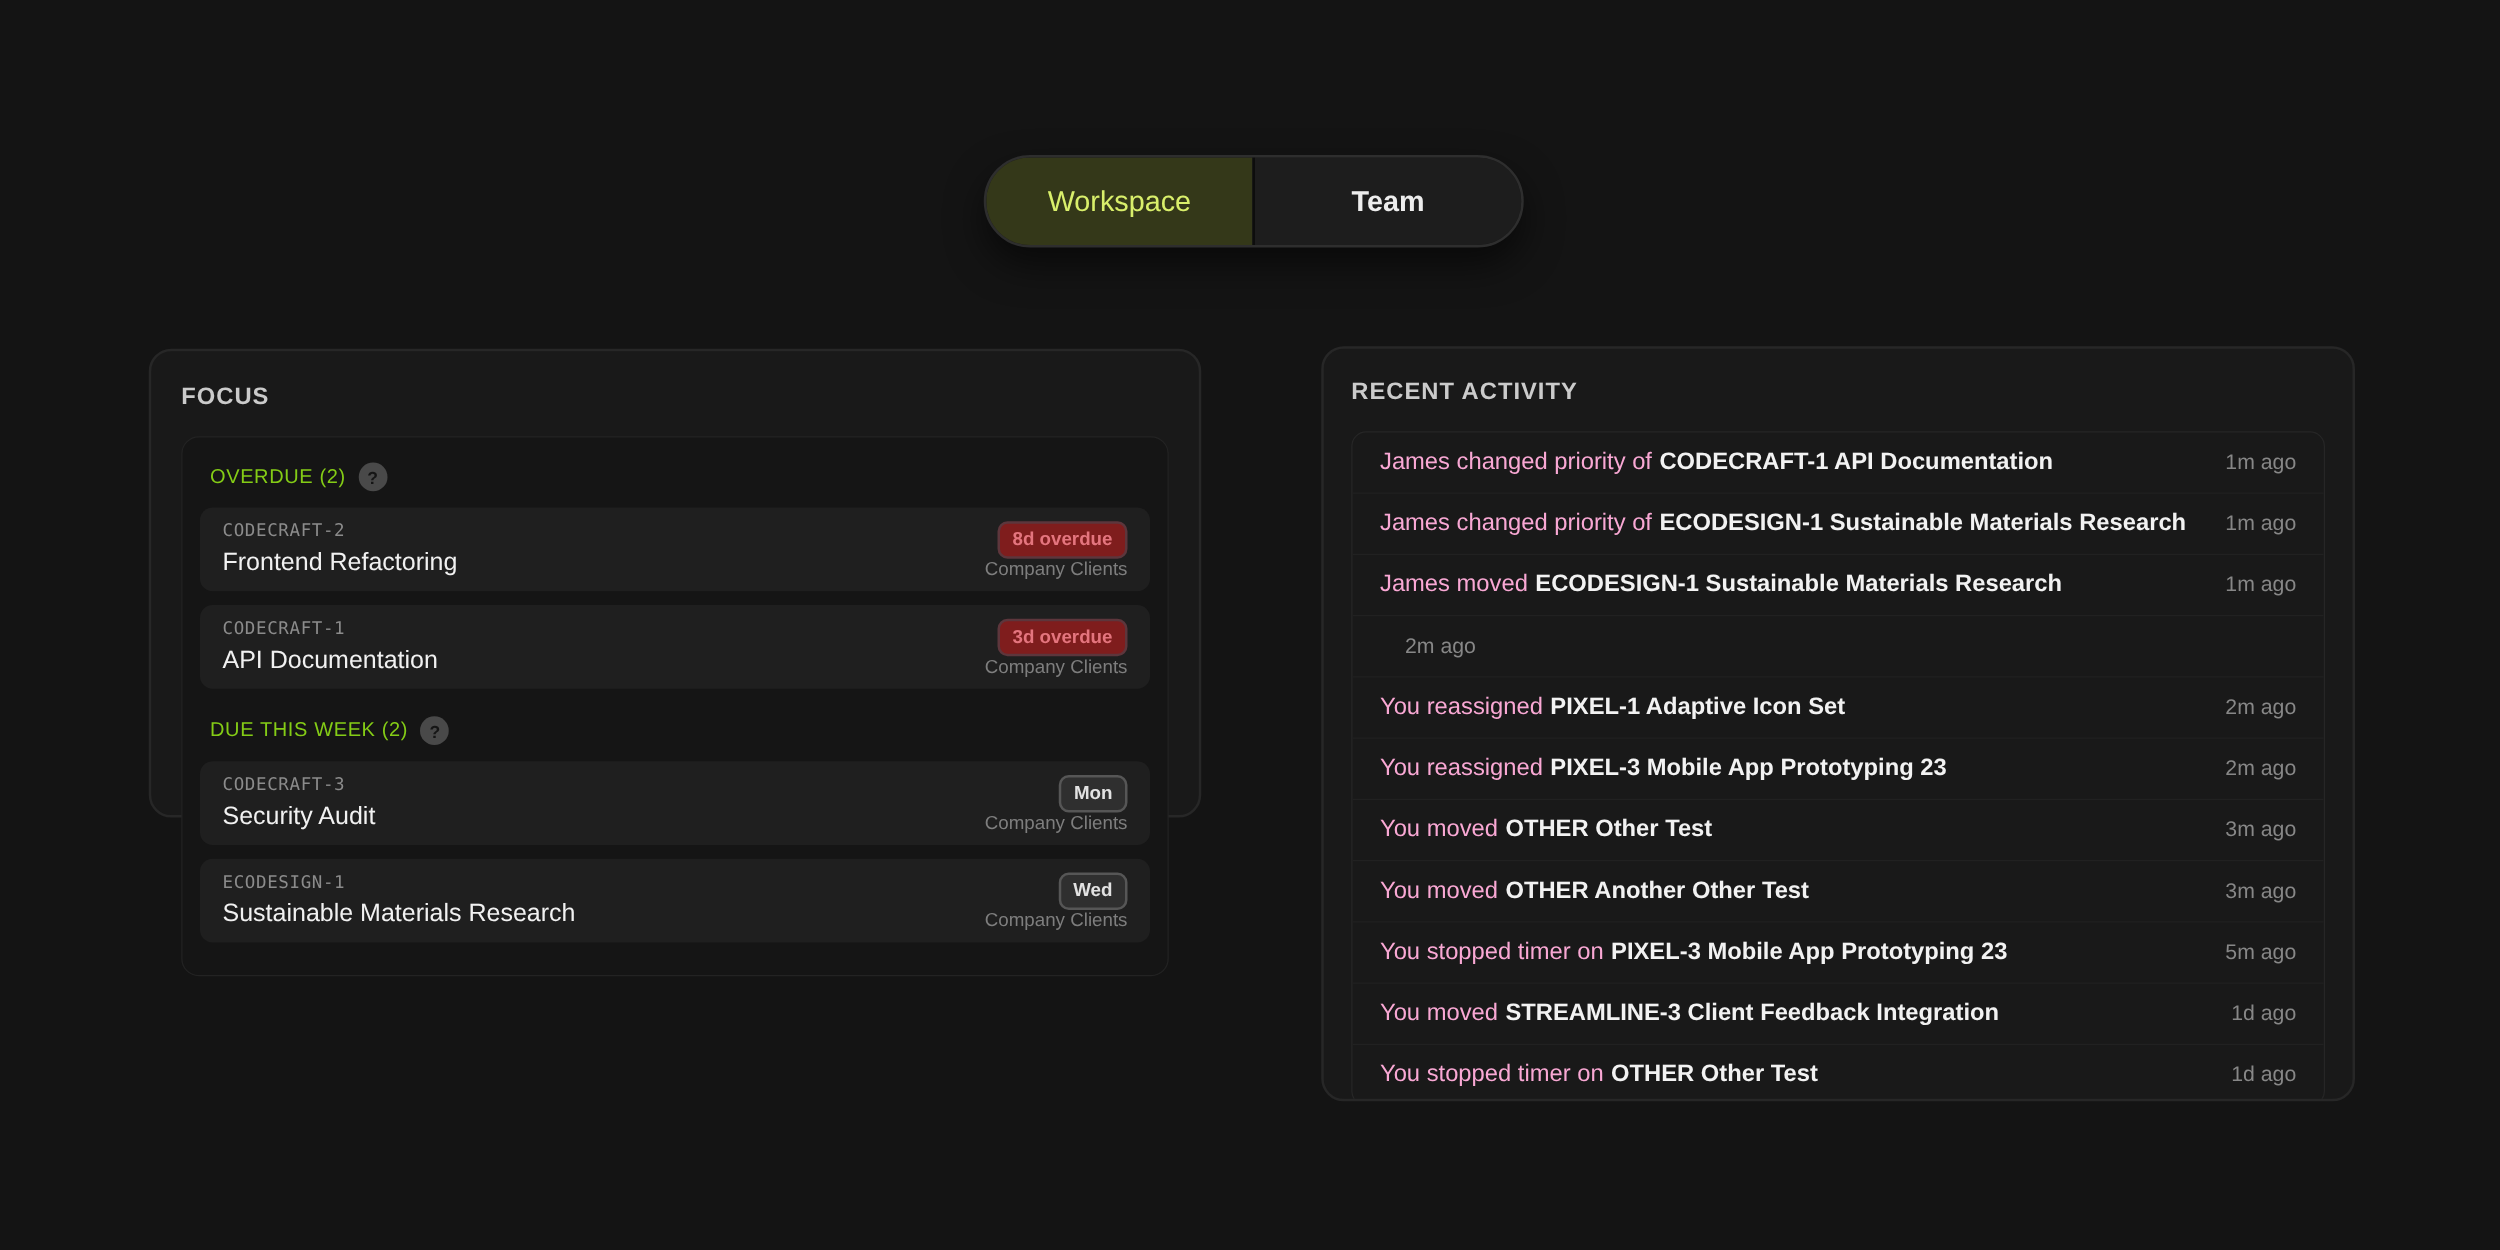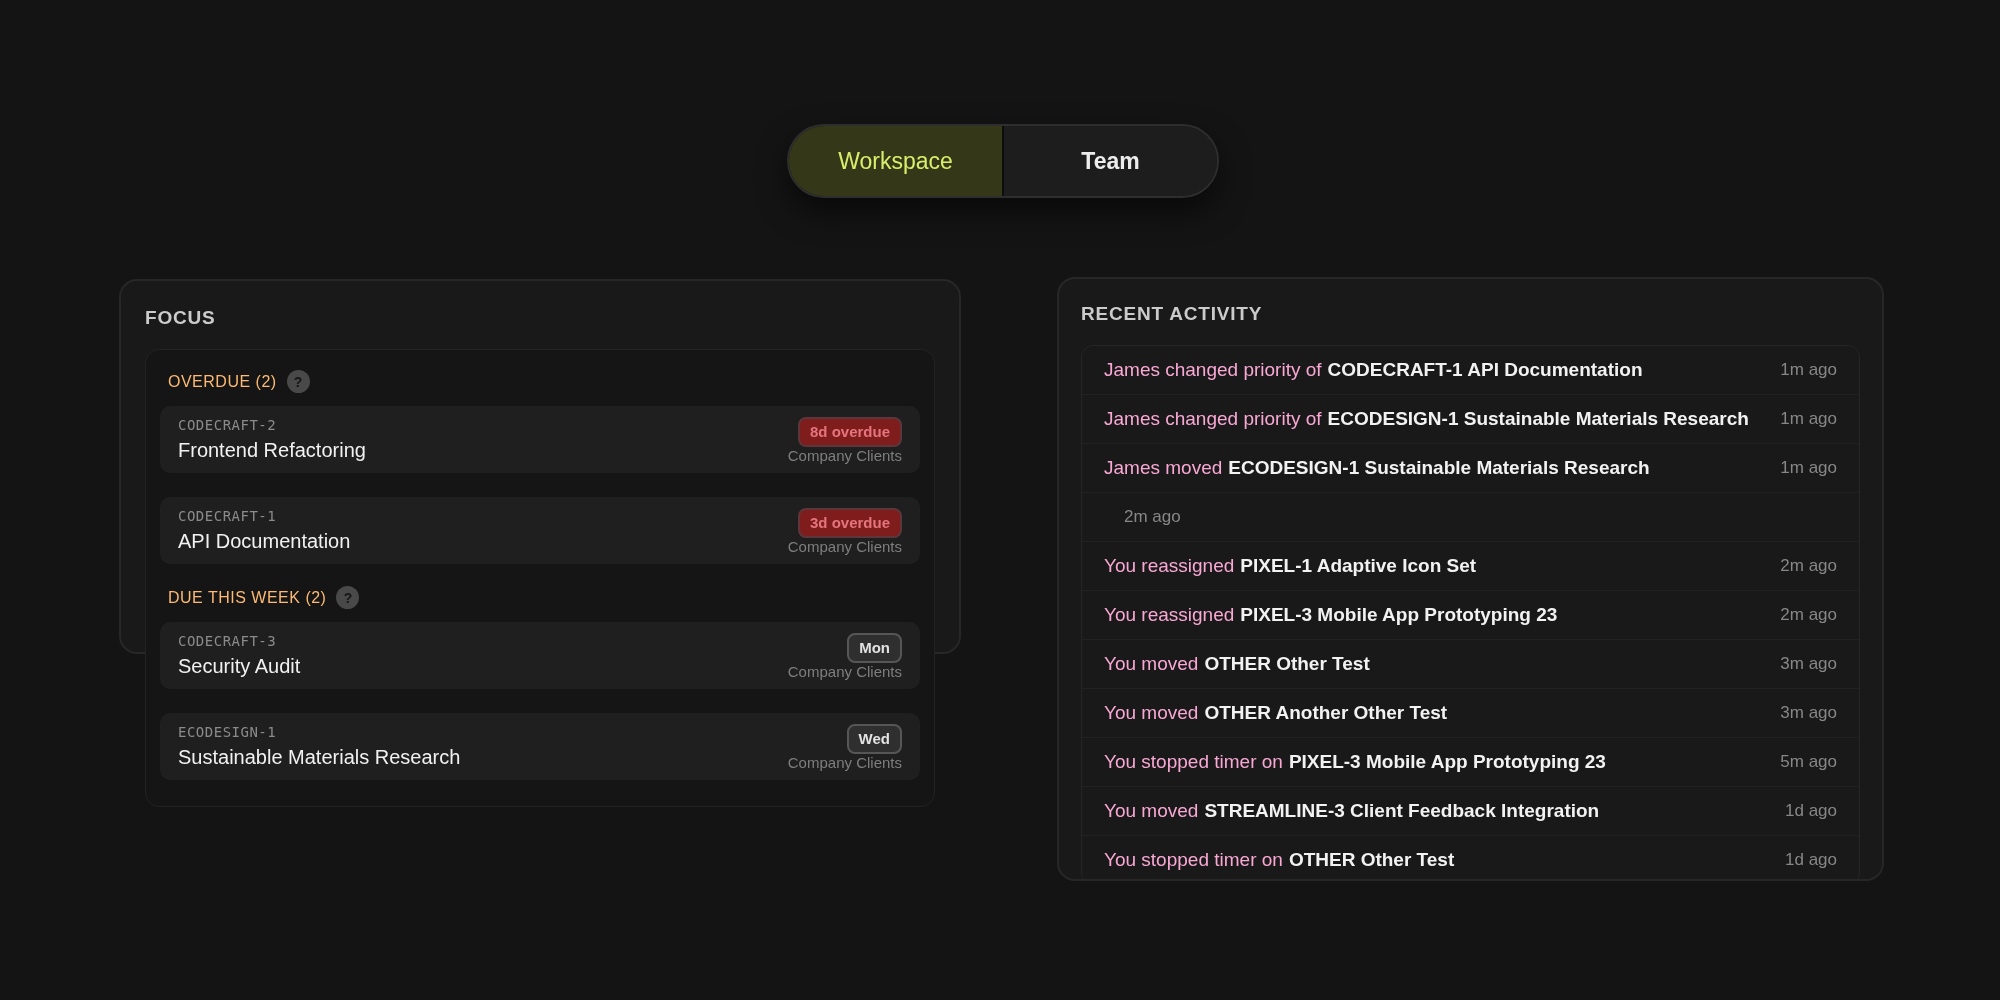"OVERDUE (2)" .section-label { color: #fdba74 -> #84cc16 }
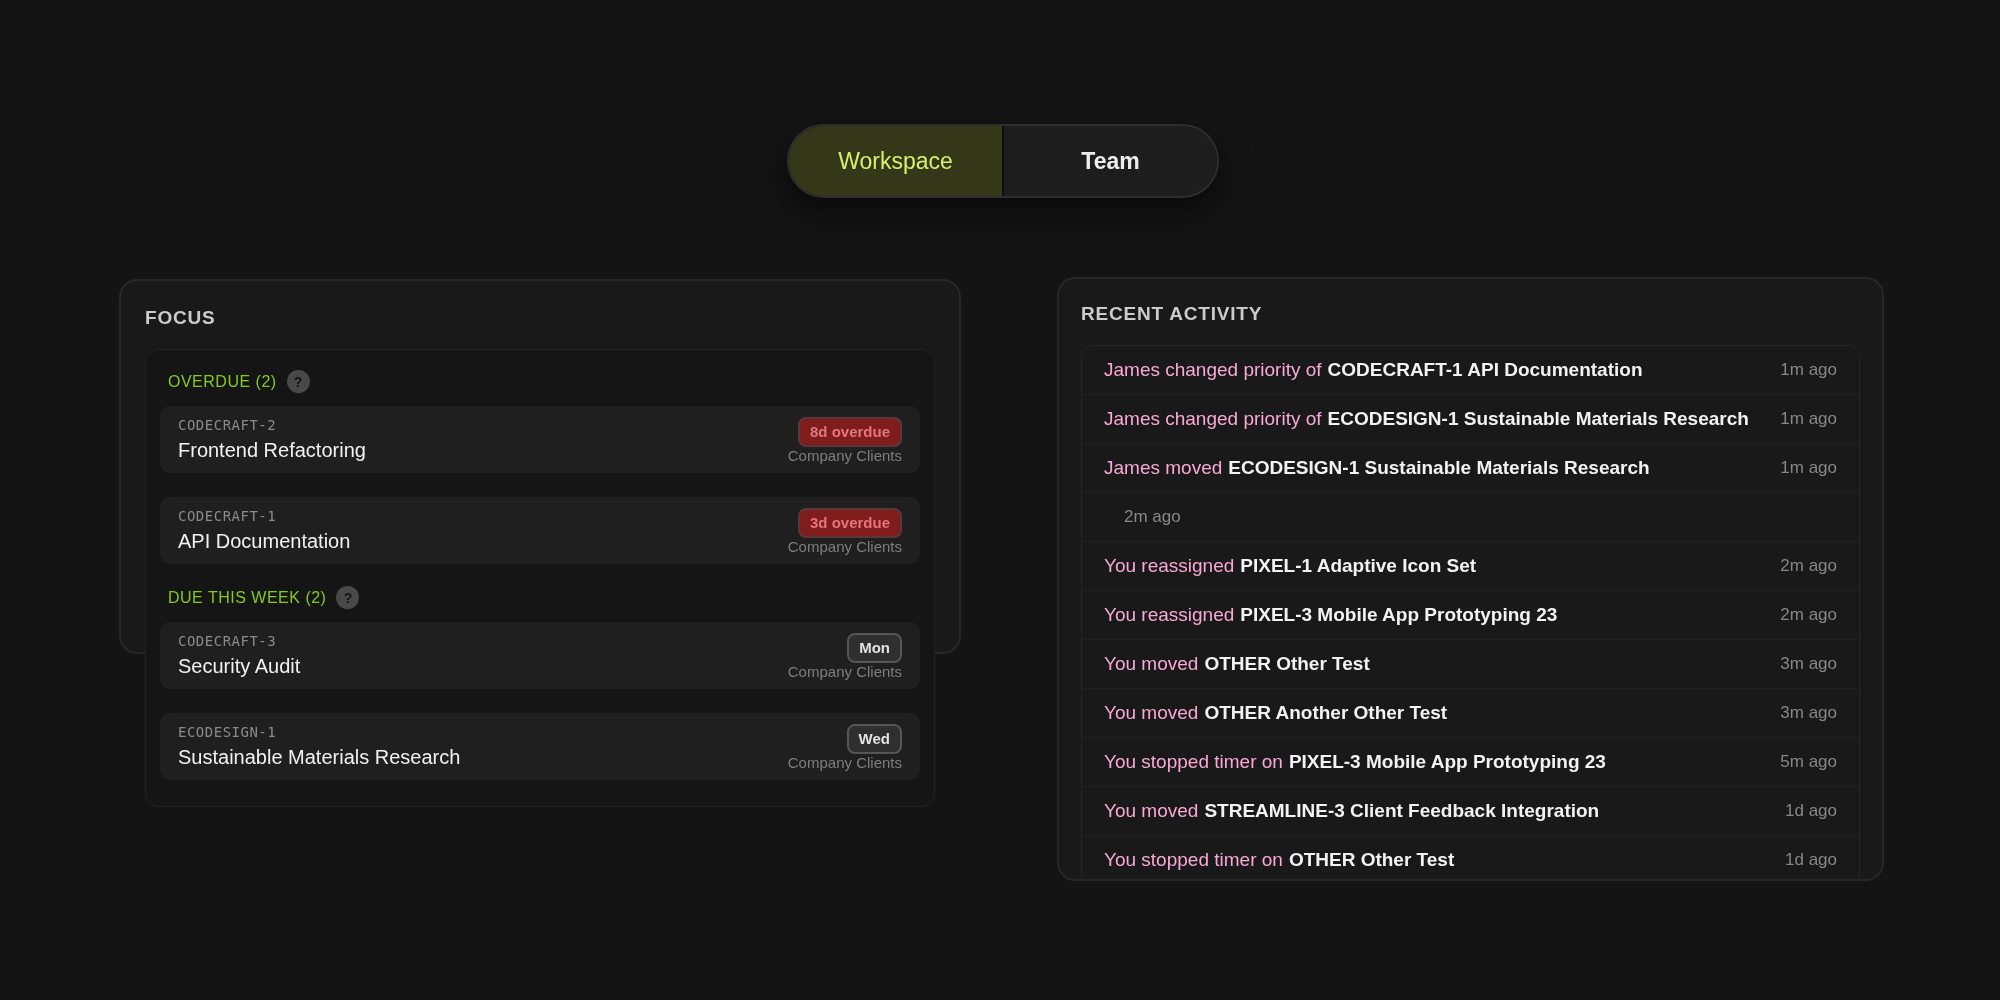"CODECRAFT-2" .tasks { gap: 24px -> 11px }
